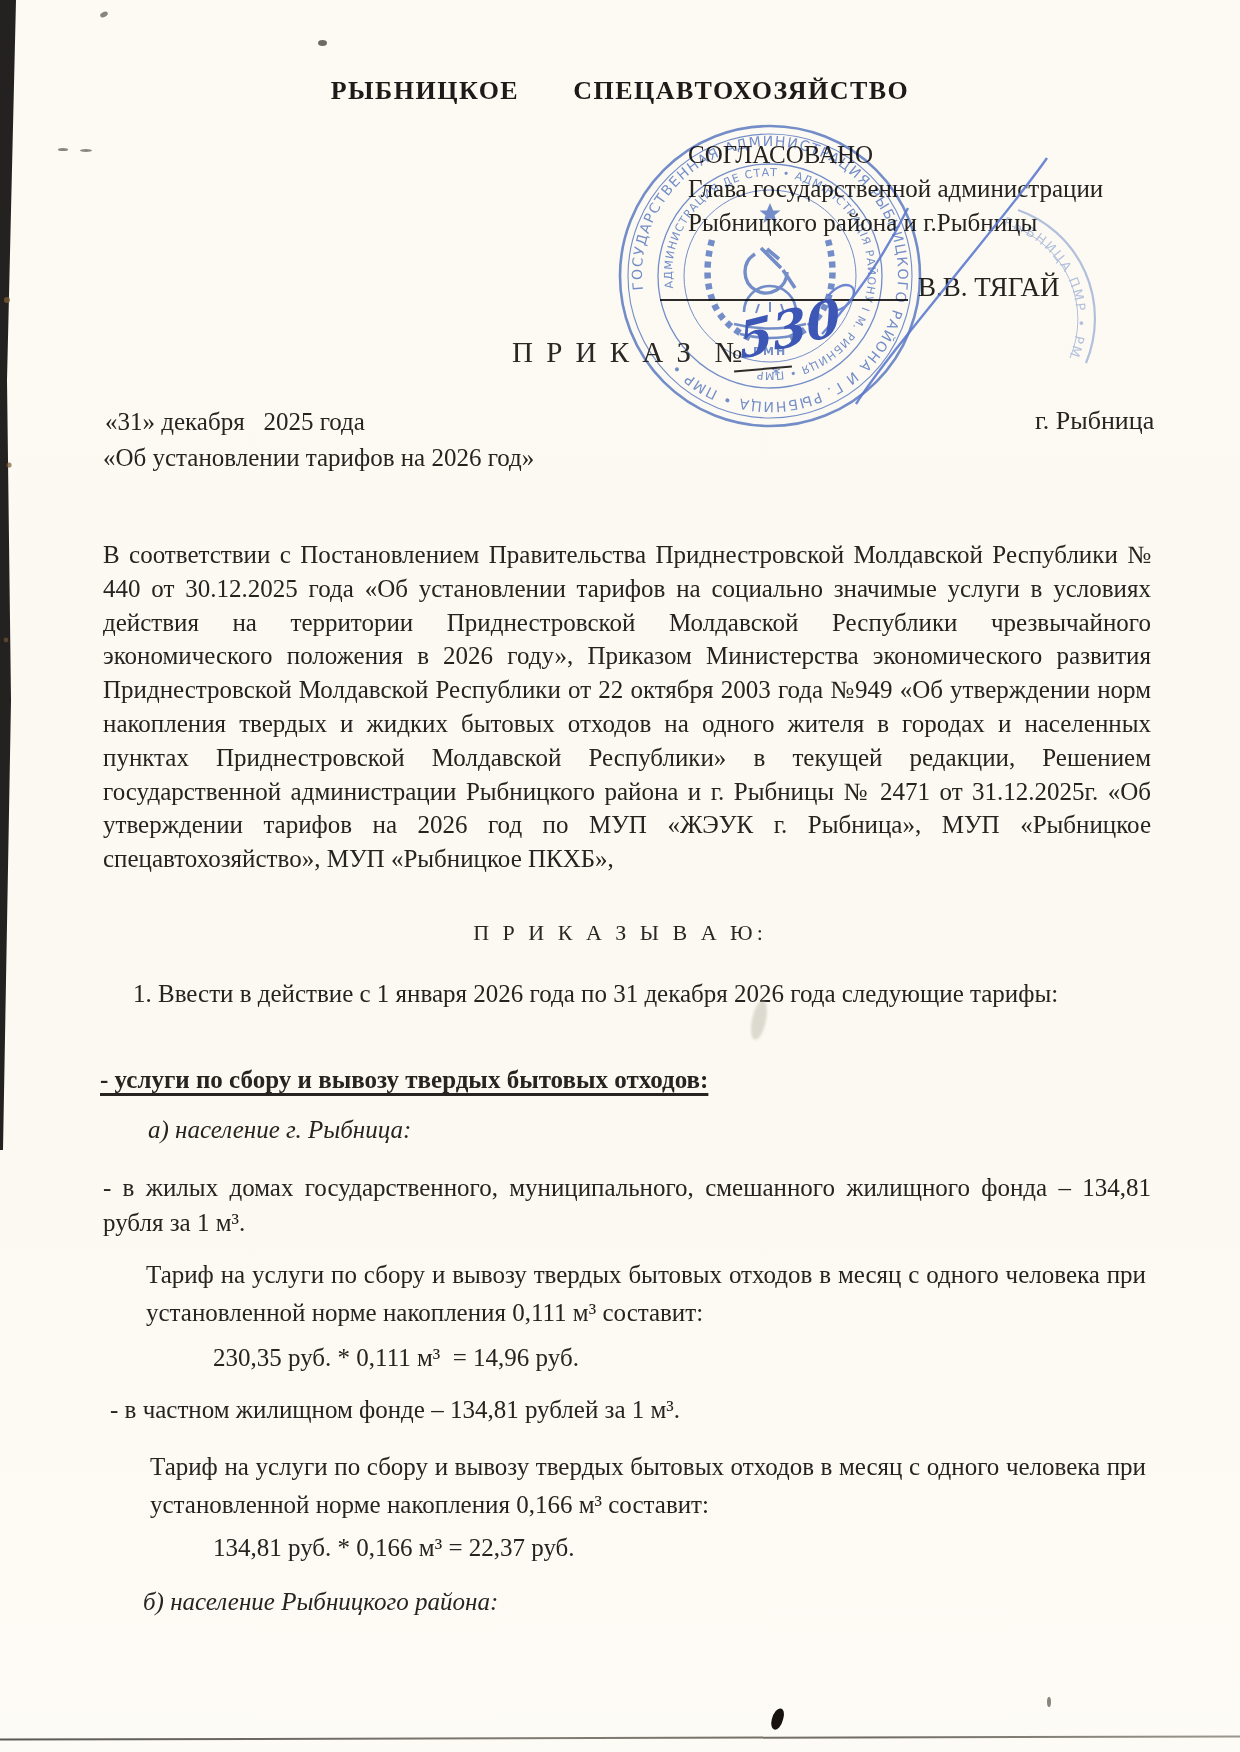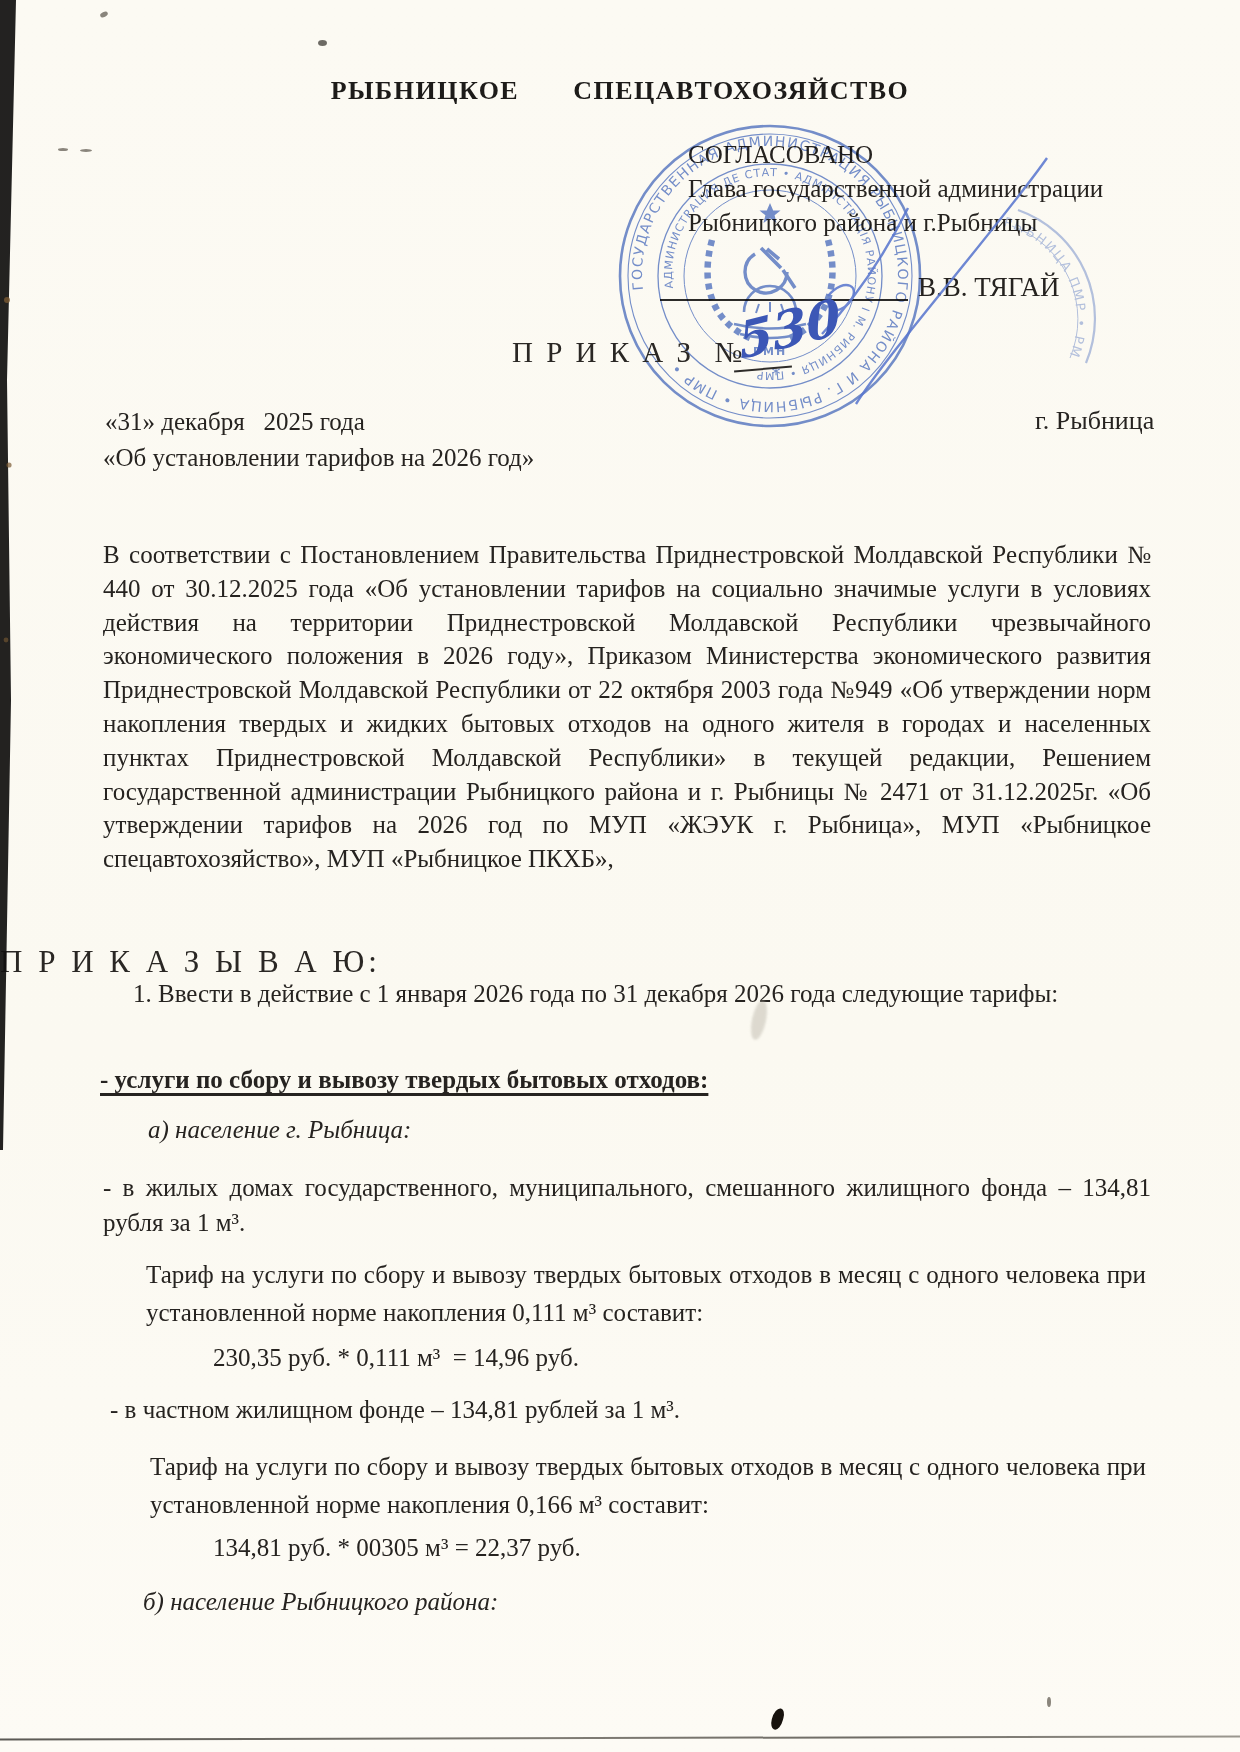"П Р И К А З Ы" .resolve { font-size: 31px -> 22px; margin-top: 24px -> none; text-align: none -> center }
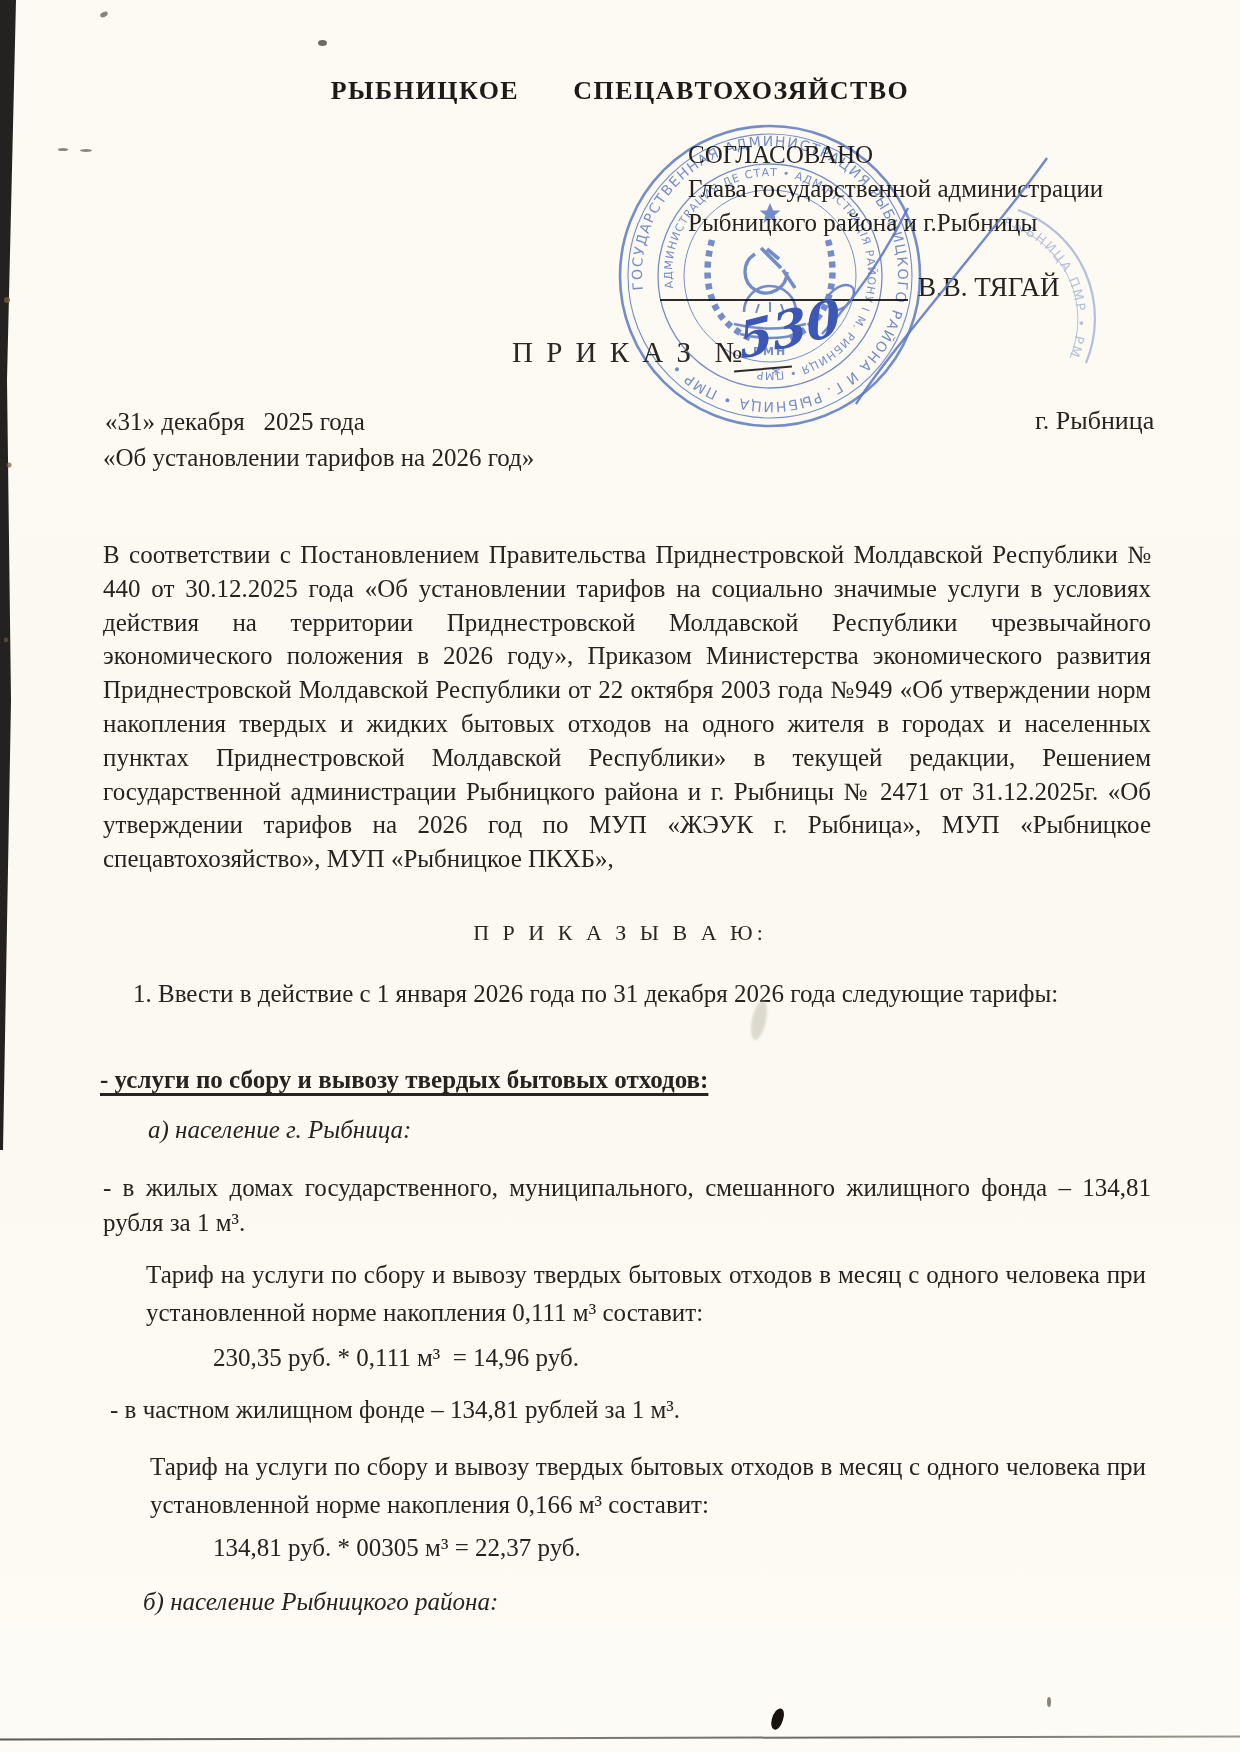"134,81 руб. * 00305 м³" div.abs { text: 00305 -> 0,166 }
